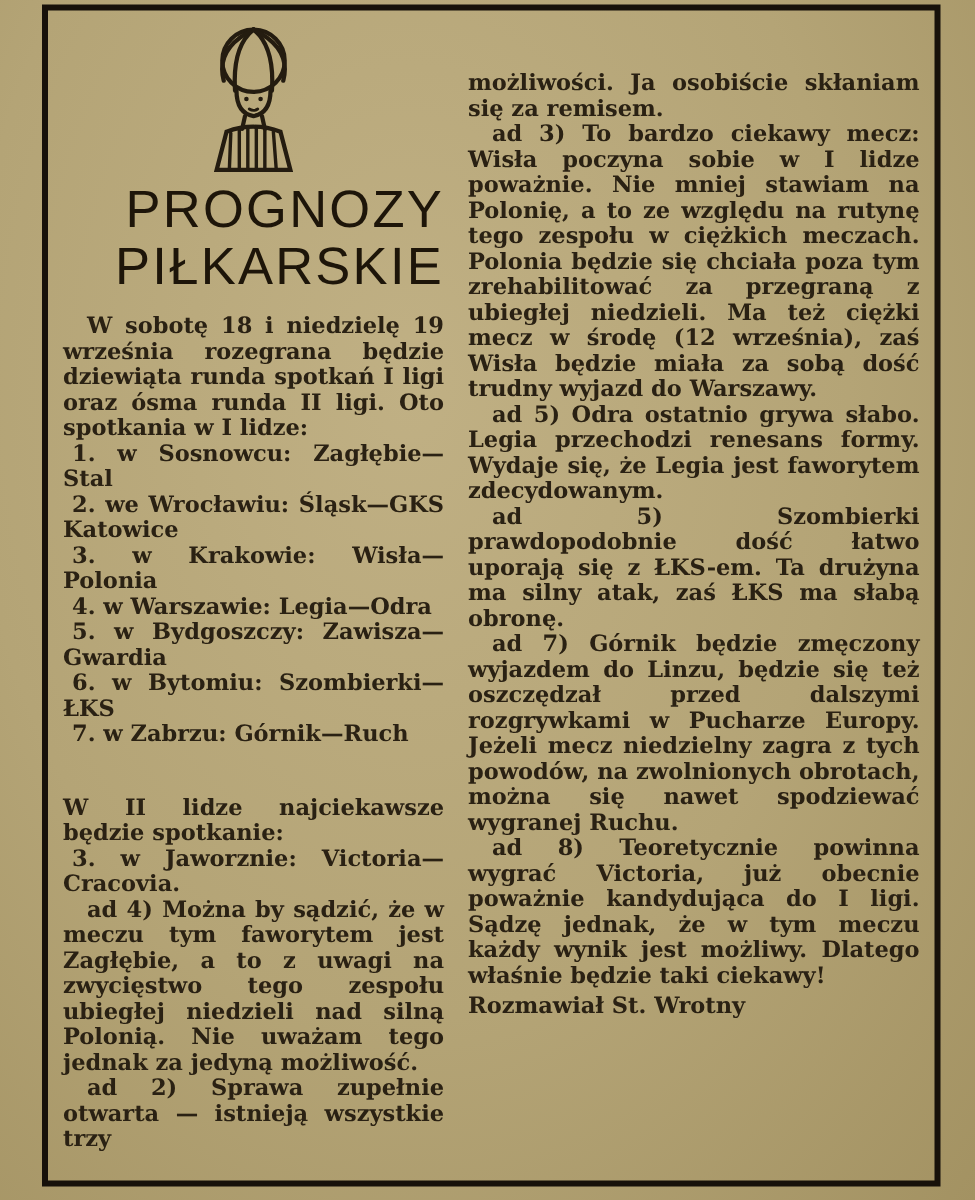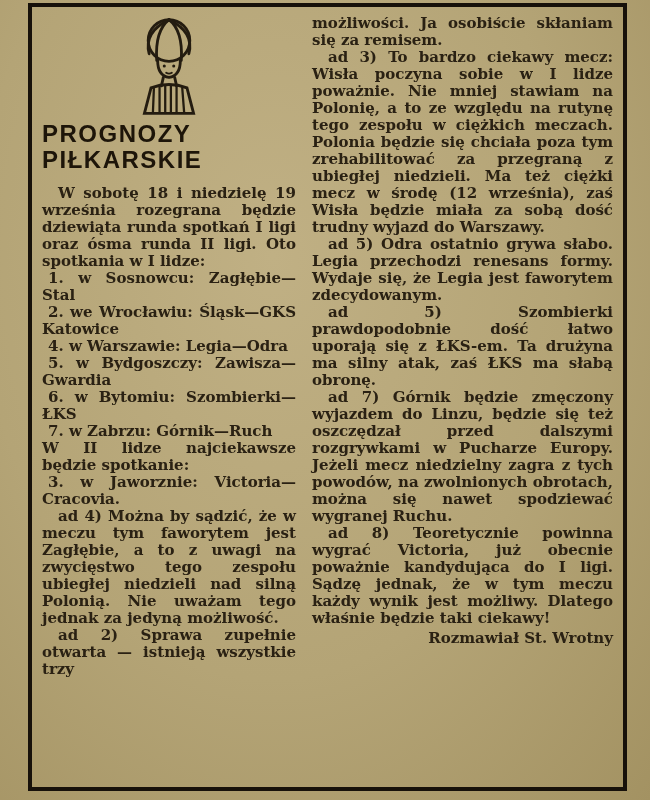"możliwości. Ja osobiście skłaniam się" .para.flush { margin-top: none -> 32px }
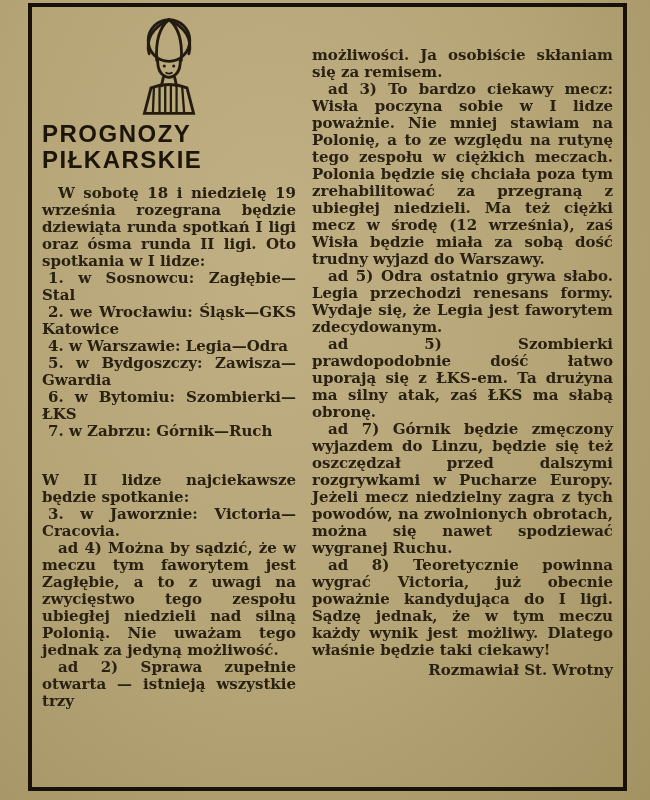"PROGNOZY" .title { font-size: 24px -> 35px; font-weight: bold -> normal; text-align: left -> right }
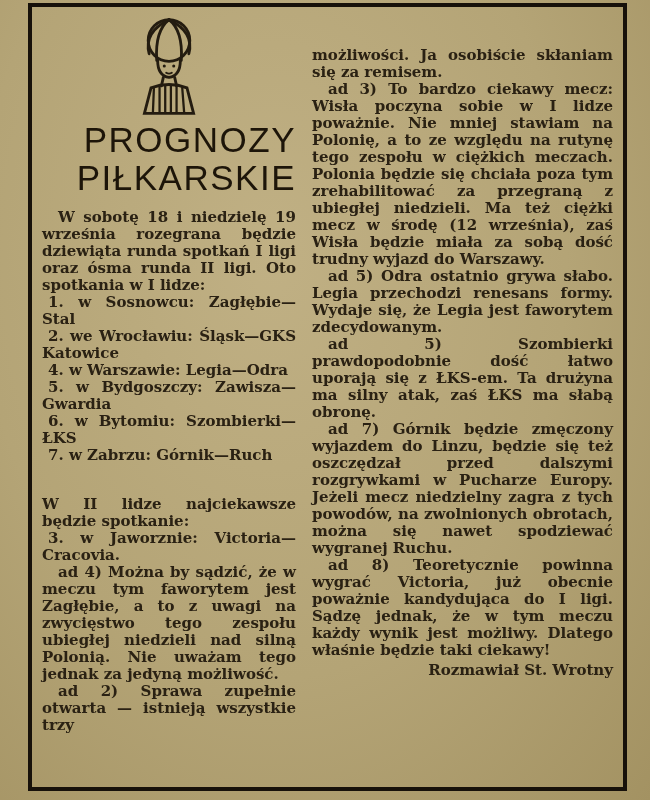"3. w Krakowie: Wisła—Polonia" p.para { html: none -> <p>3. w Krakowie: Wisła—Polonia</p> }
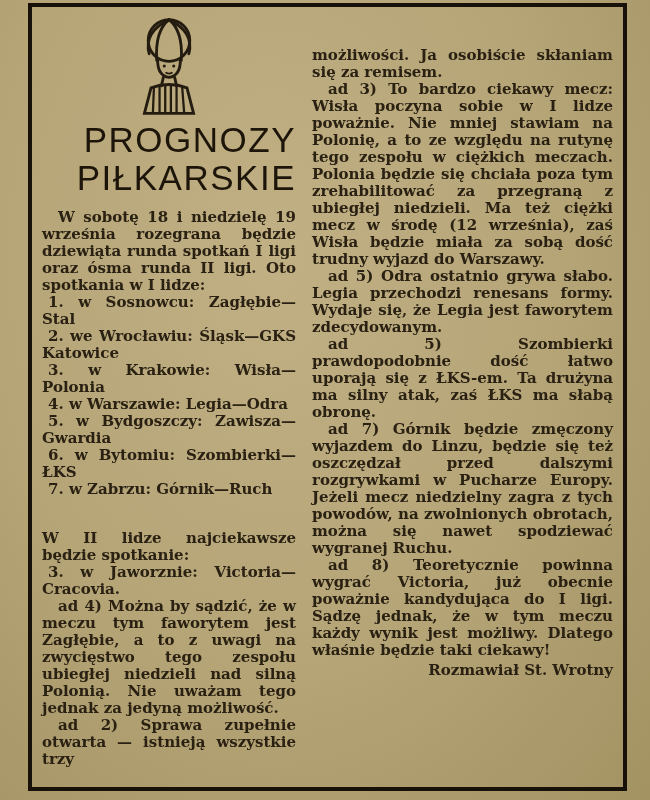"Rozmawiał St. Wrotny" .para.byline { text-align: right -> left }
